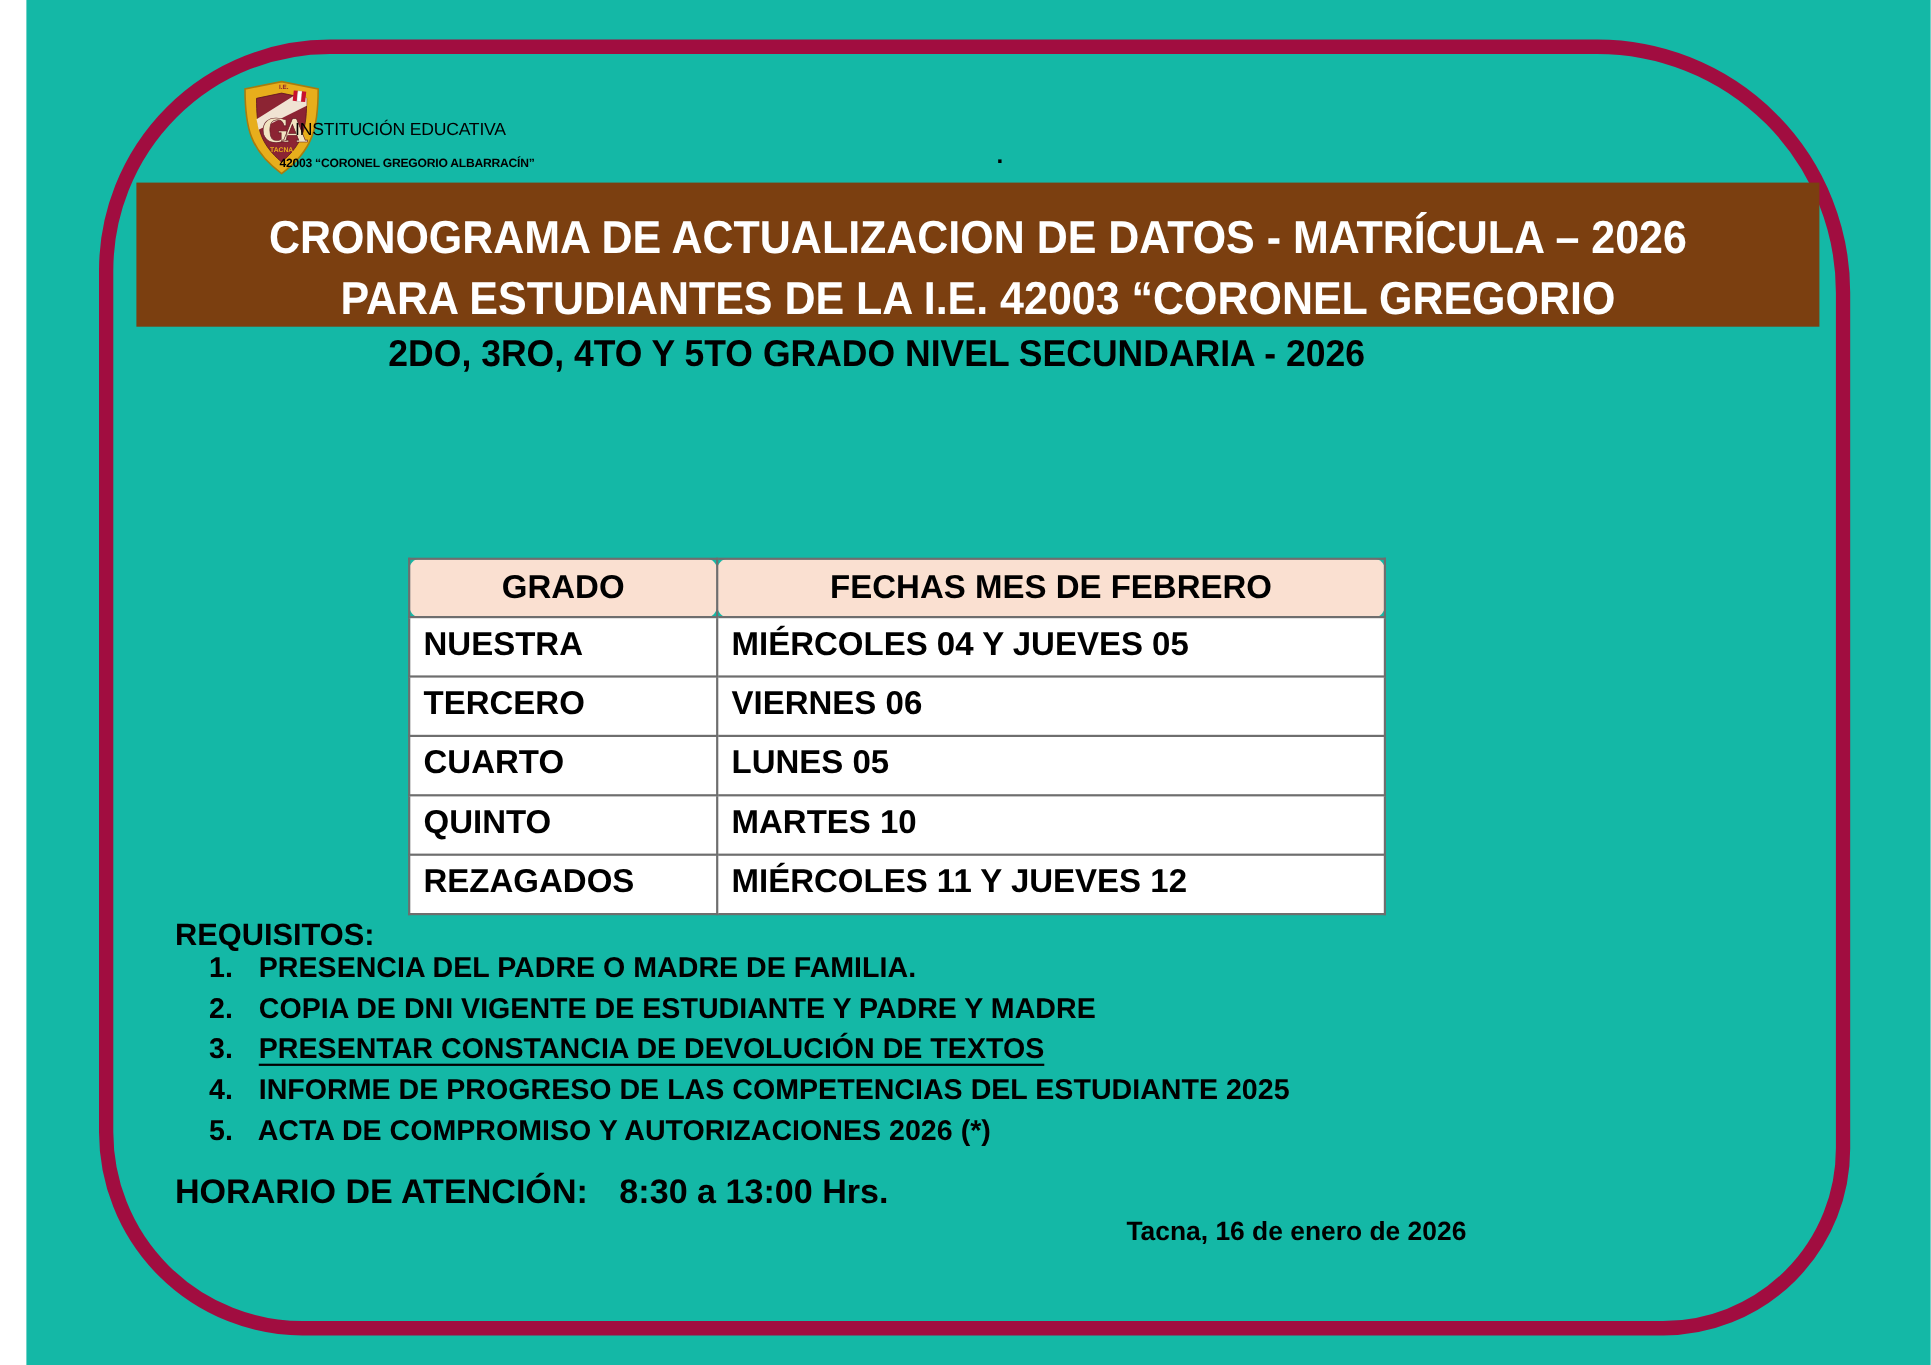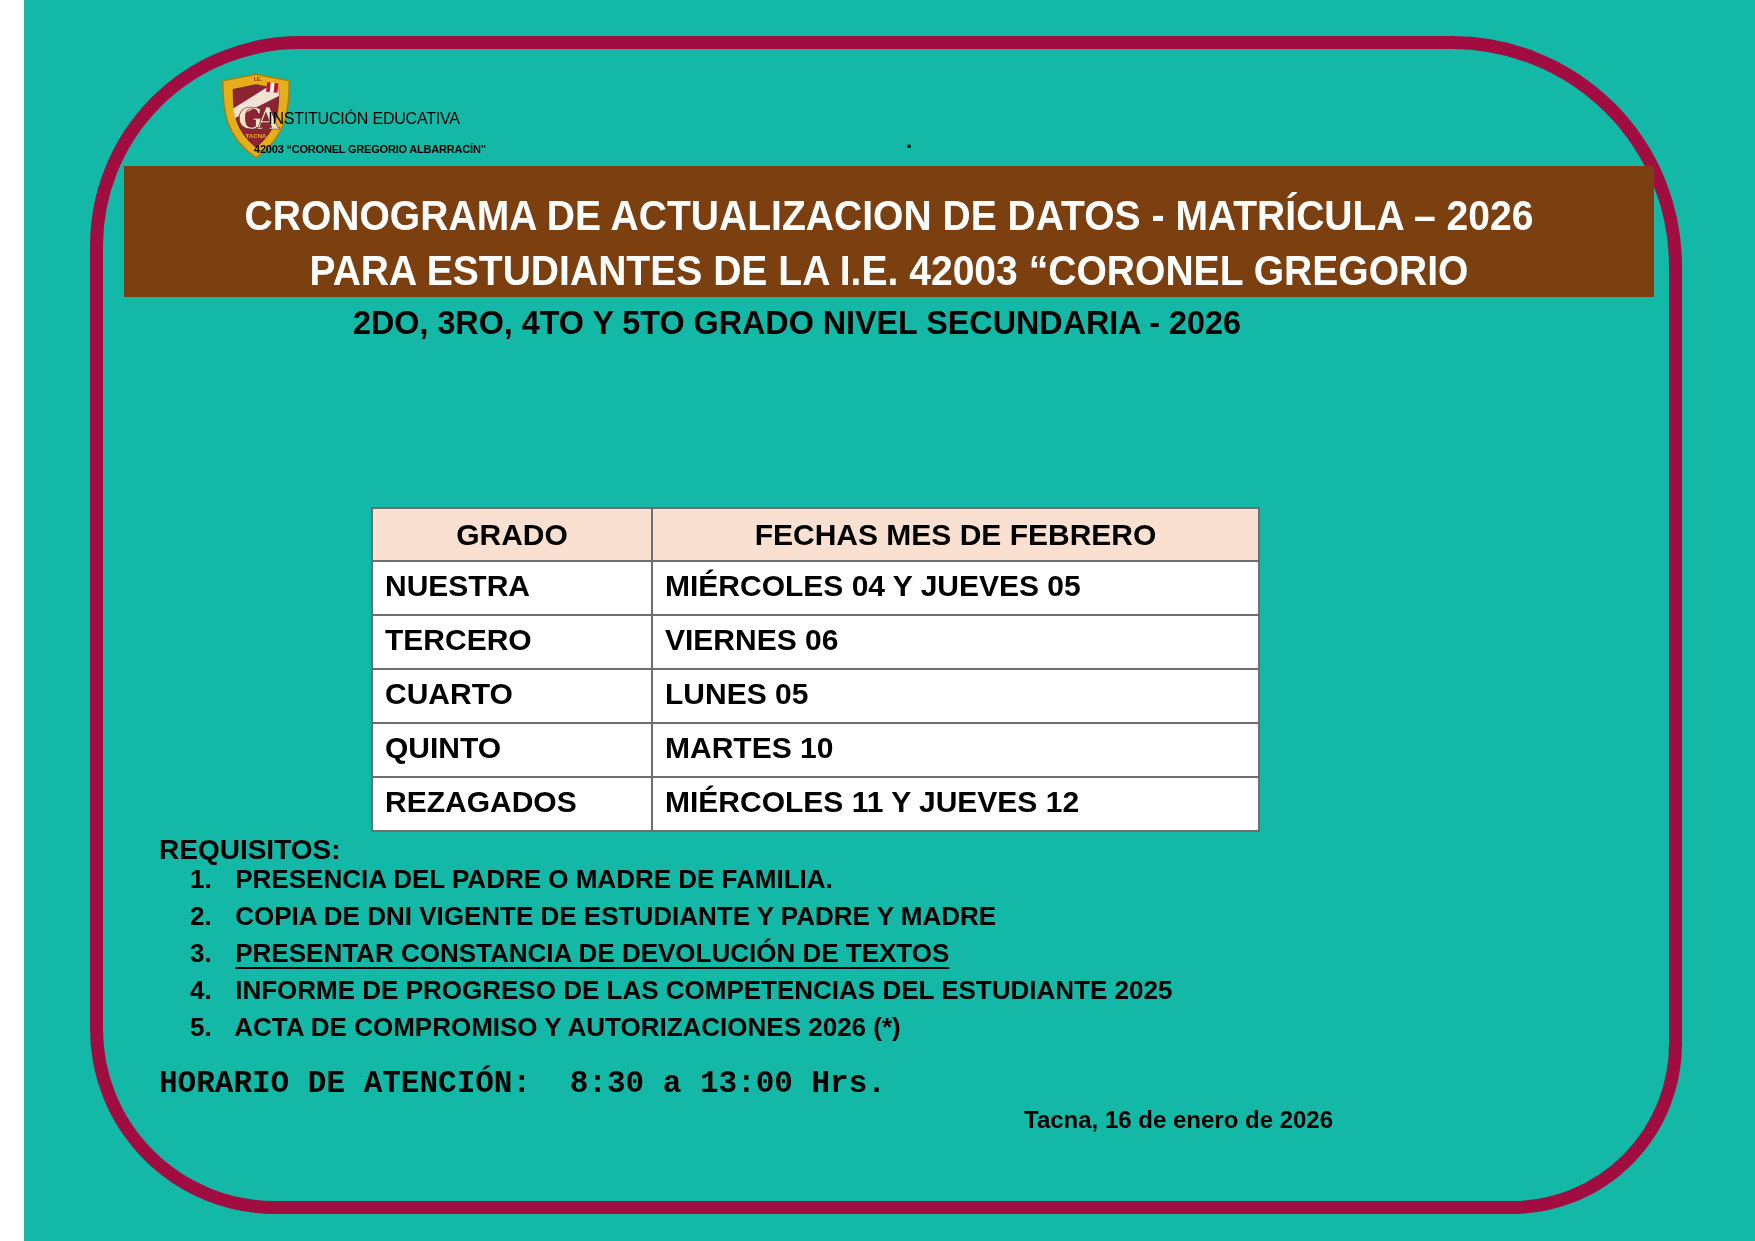"GRADO" table.schedule th { border-radius: none -> 10px }
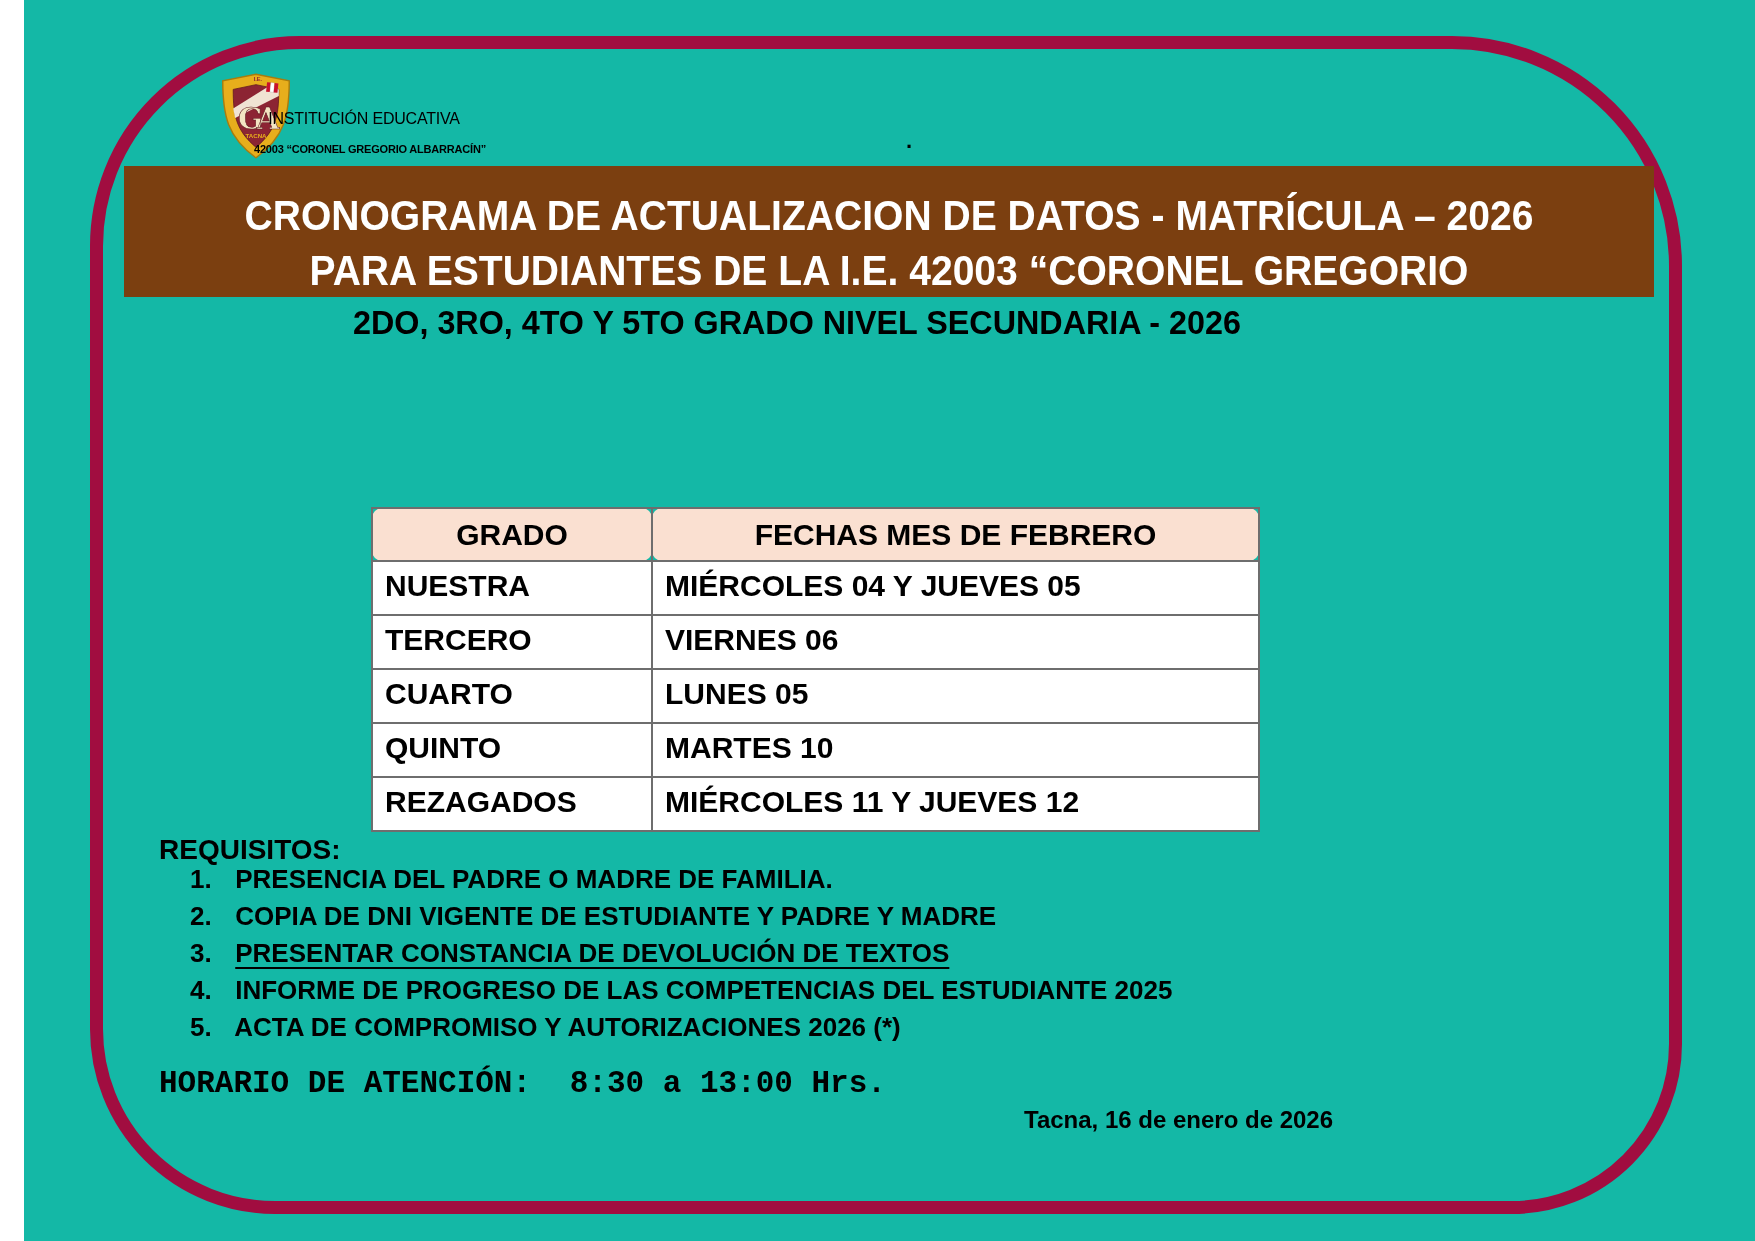"HORARIO DE ATENCIÓN: 8:30 a" .horario { font-family: Liberation Mono, monospace -> none }
